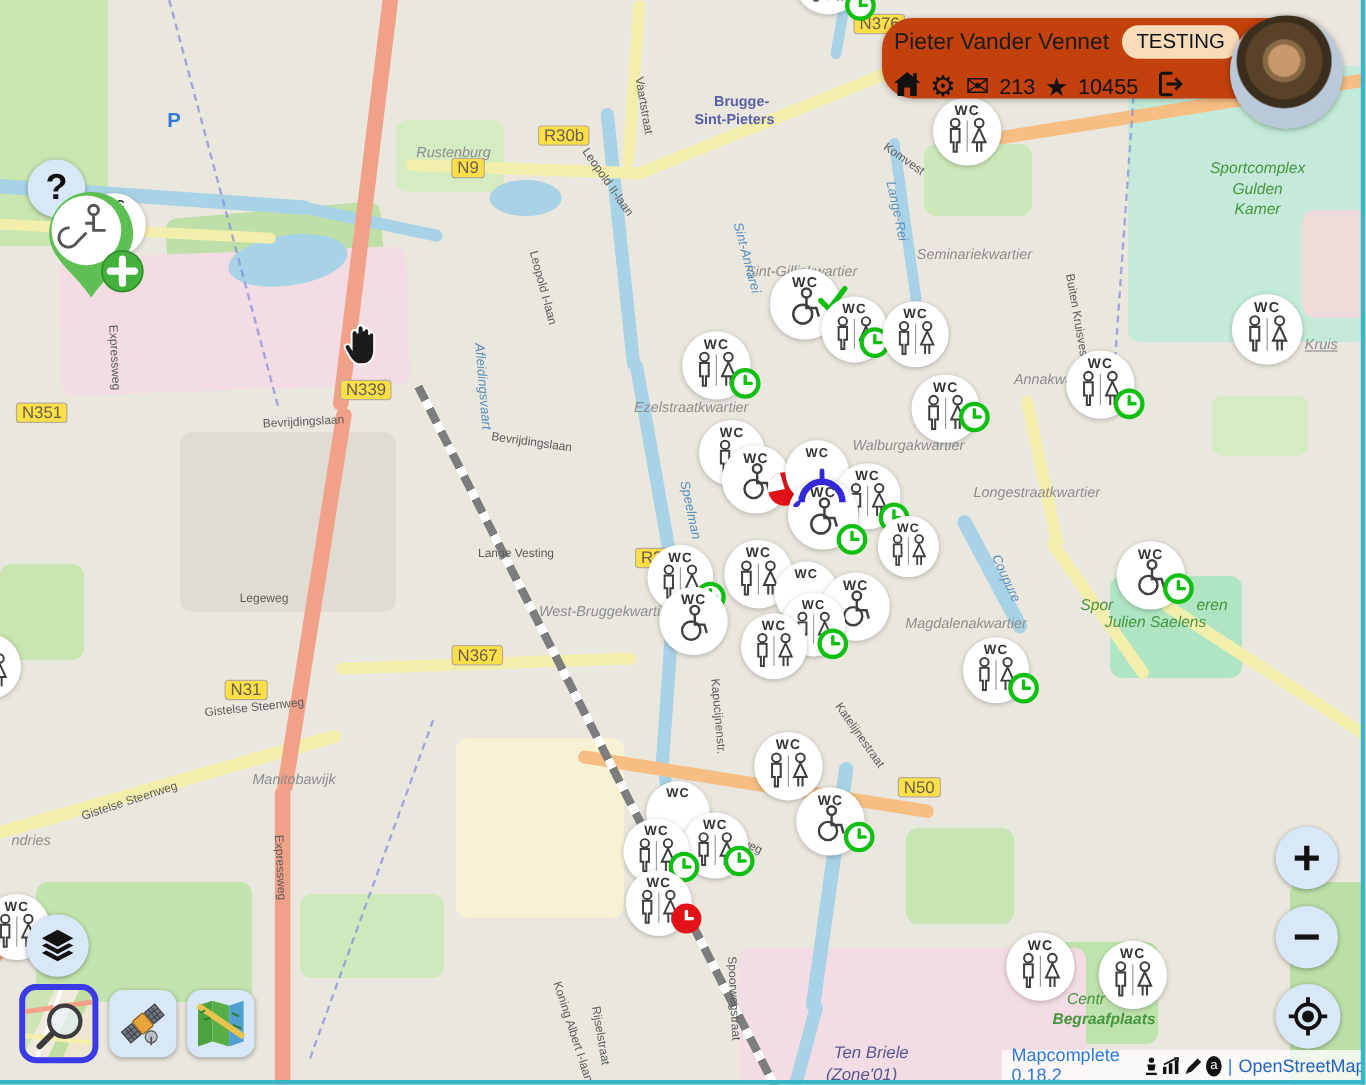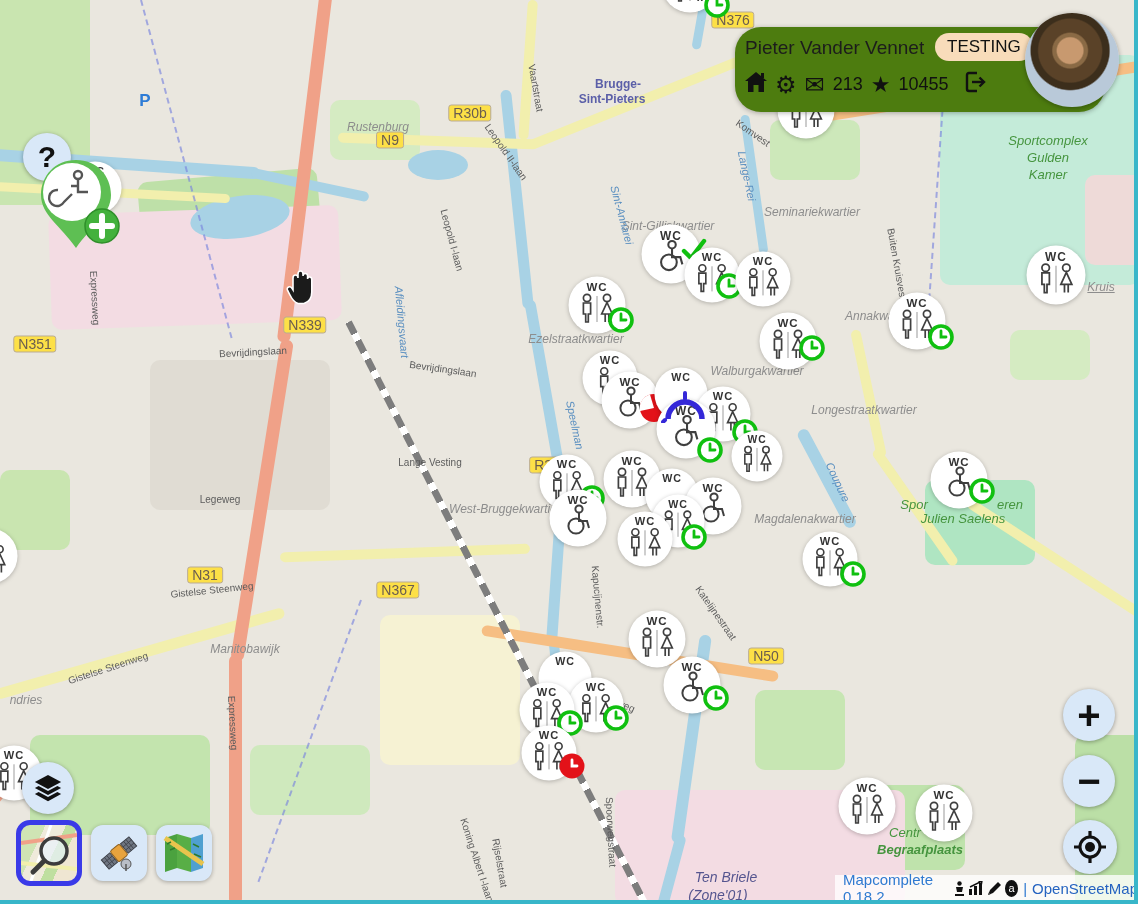"Pieter Vander Vennet" #userpanel { background: #4d7c0f -> #c2410c; height: 85px -> 67px; margin-top: 12px -> none }
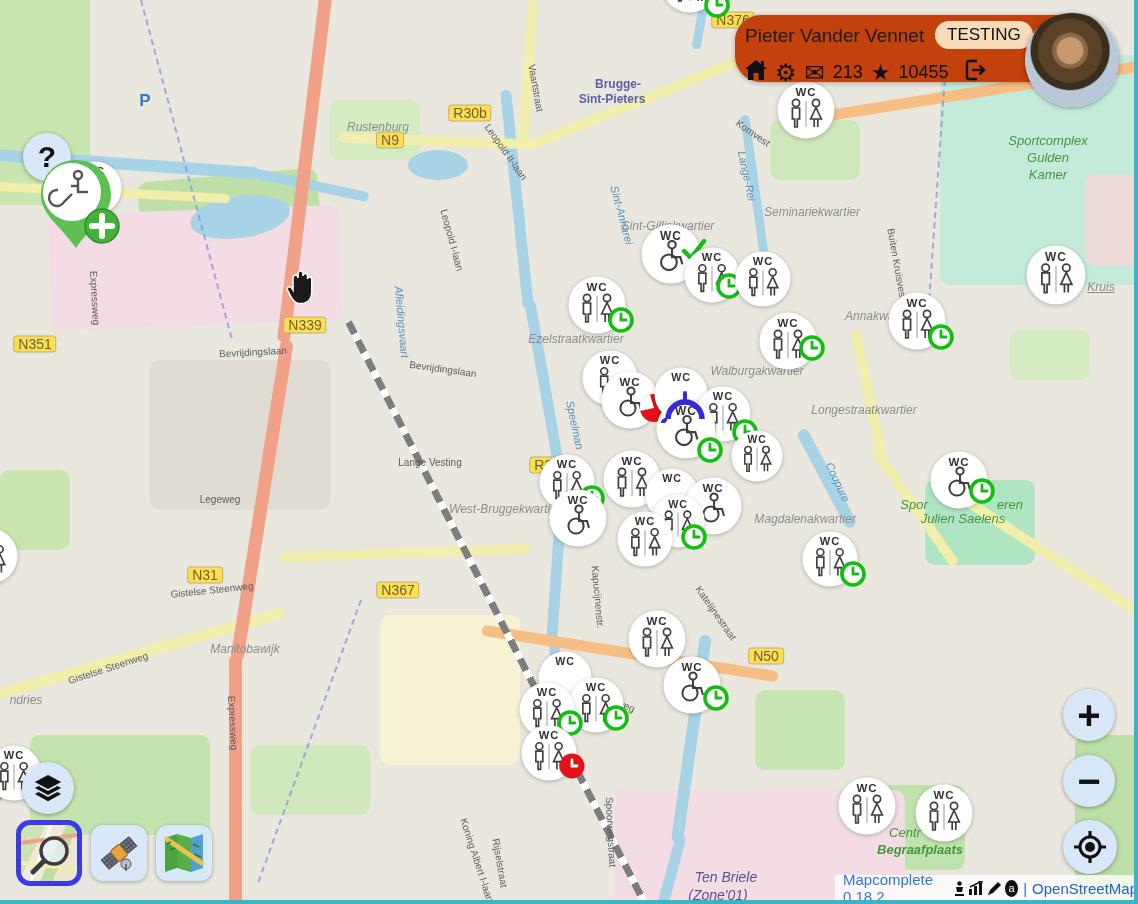"N367" div.rbadge { margin-top: 44px -> none }
